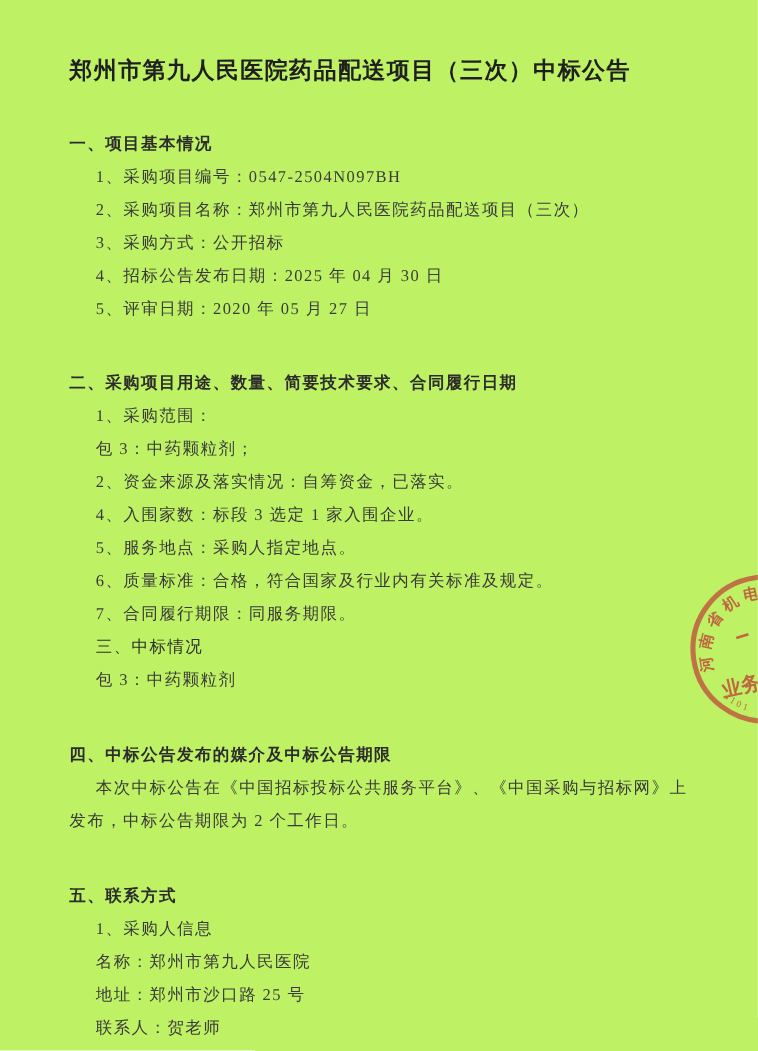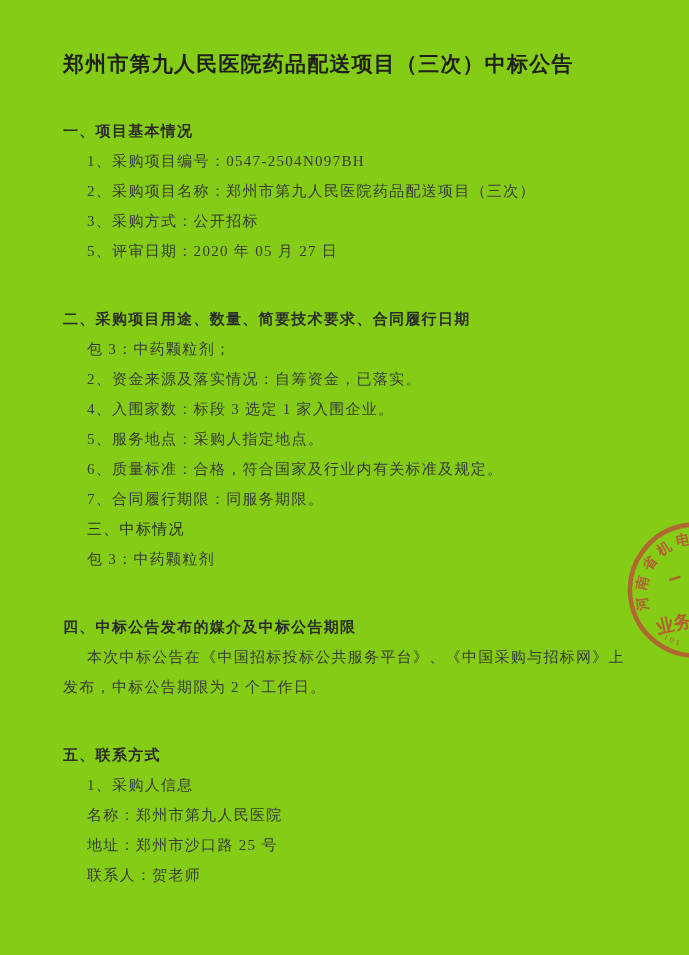"郑州市第九人民医院药品配送项目（三次）中标公告" .page { background: #84cc16 -> #bef264 }
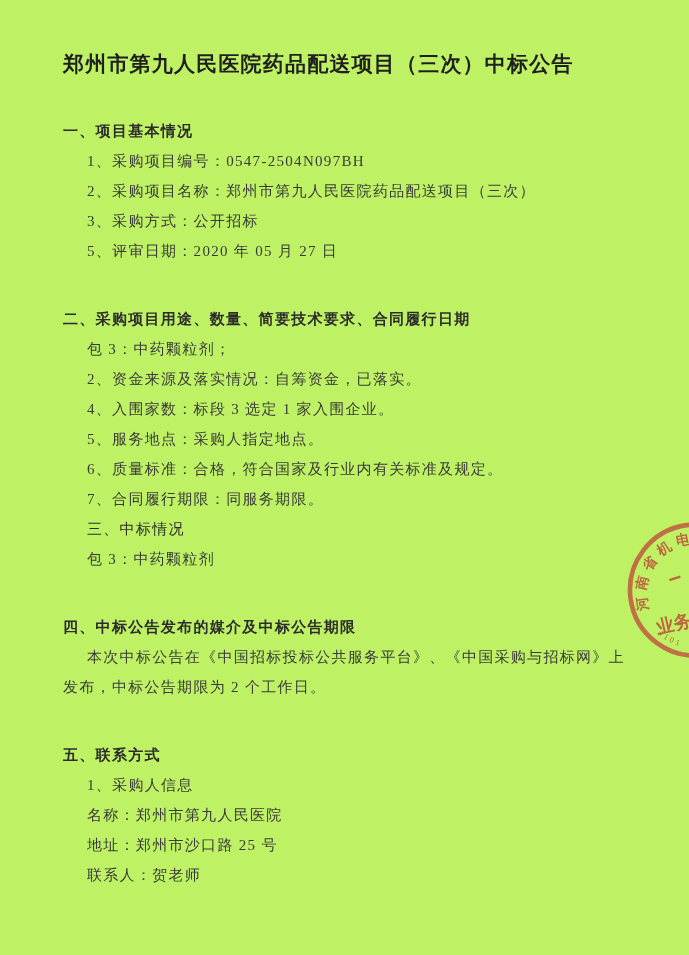"4、招标公告发布日期：2025 年 04 月 30" p.item { html: none -> <p>4、招标公告发布日期：2025 年 04 月 30 日</p> }
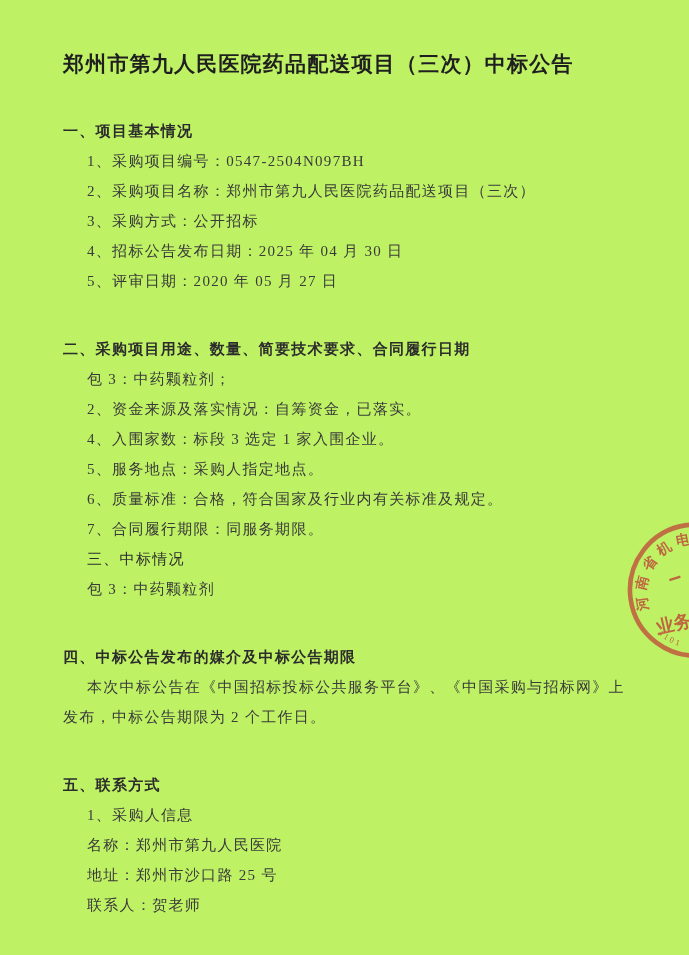"1、采购范围：" p.item { html: none -> <p>1、采购范围：</p> }
